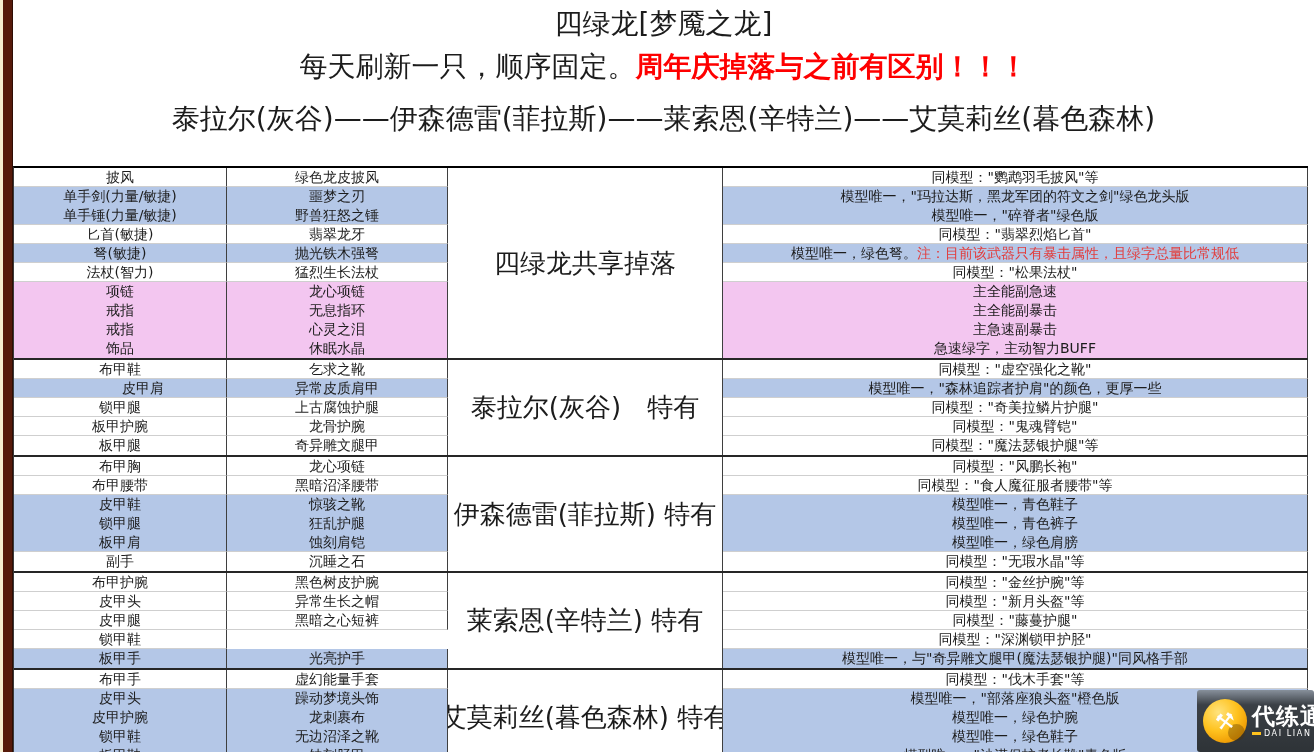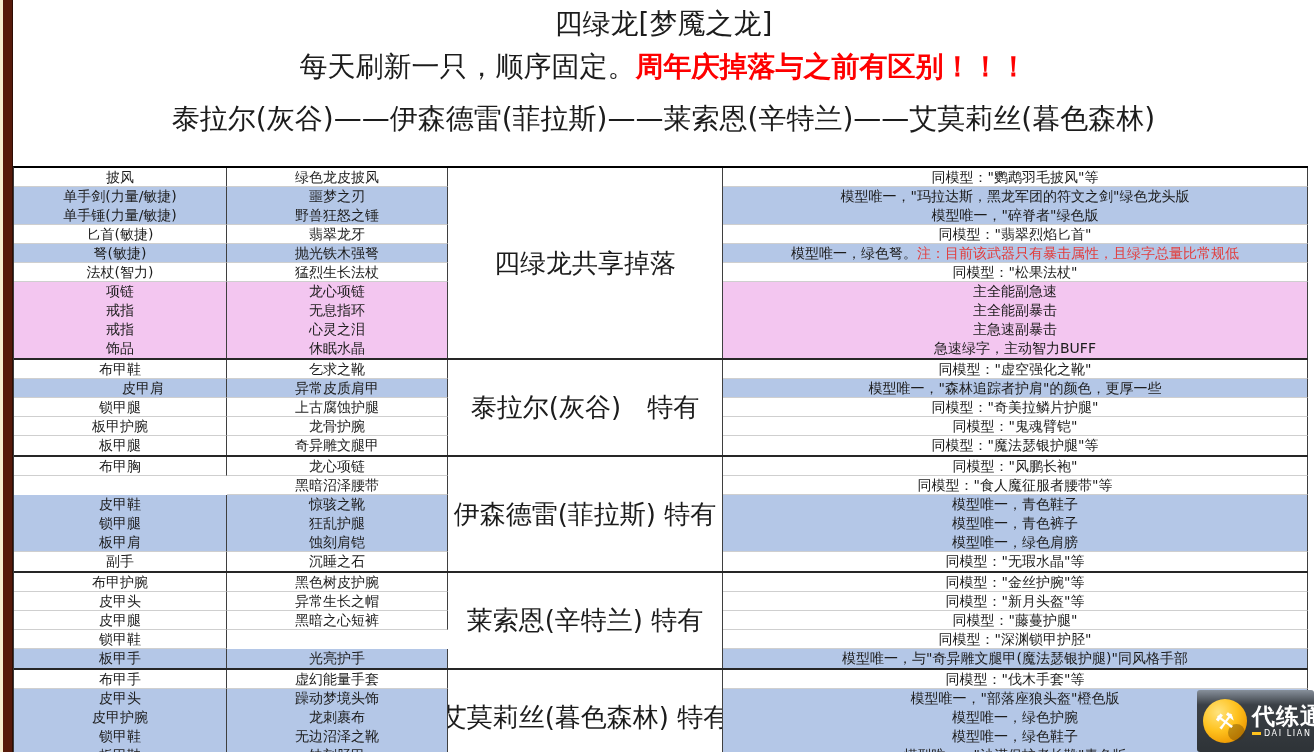"布甲腰带" div.cell { html: none -> <div>布甲腰带</div> }
